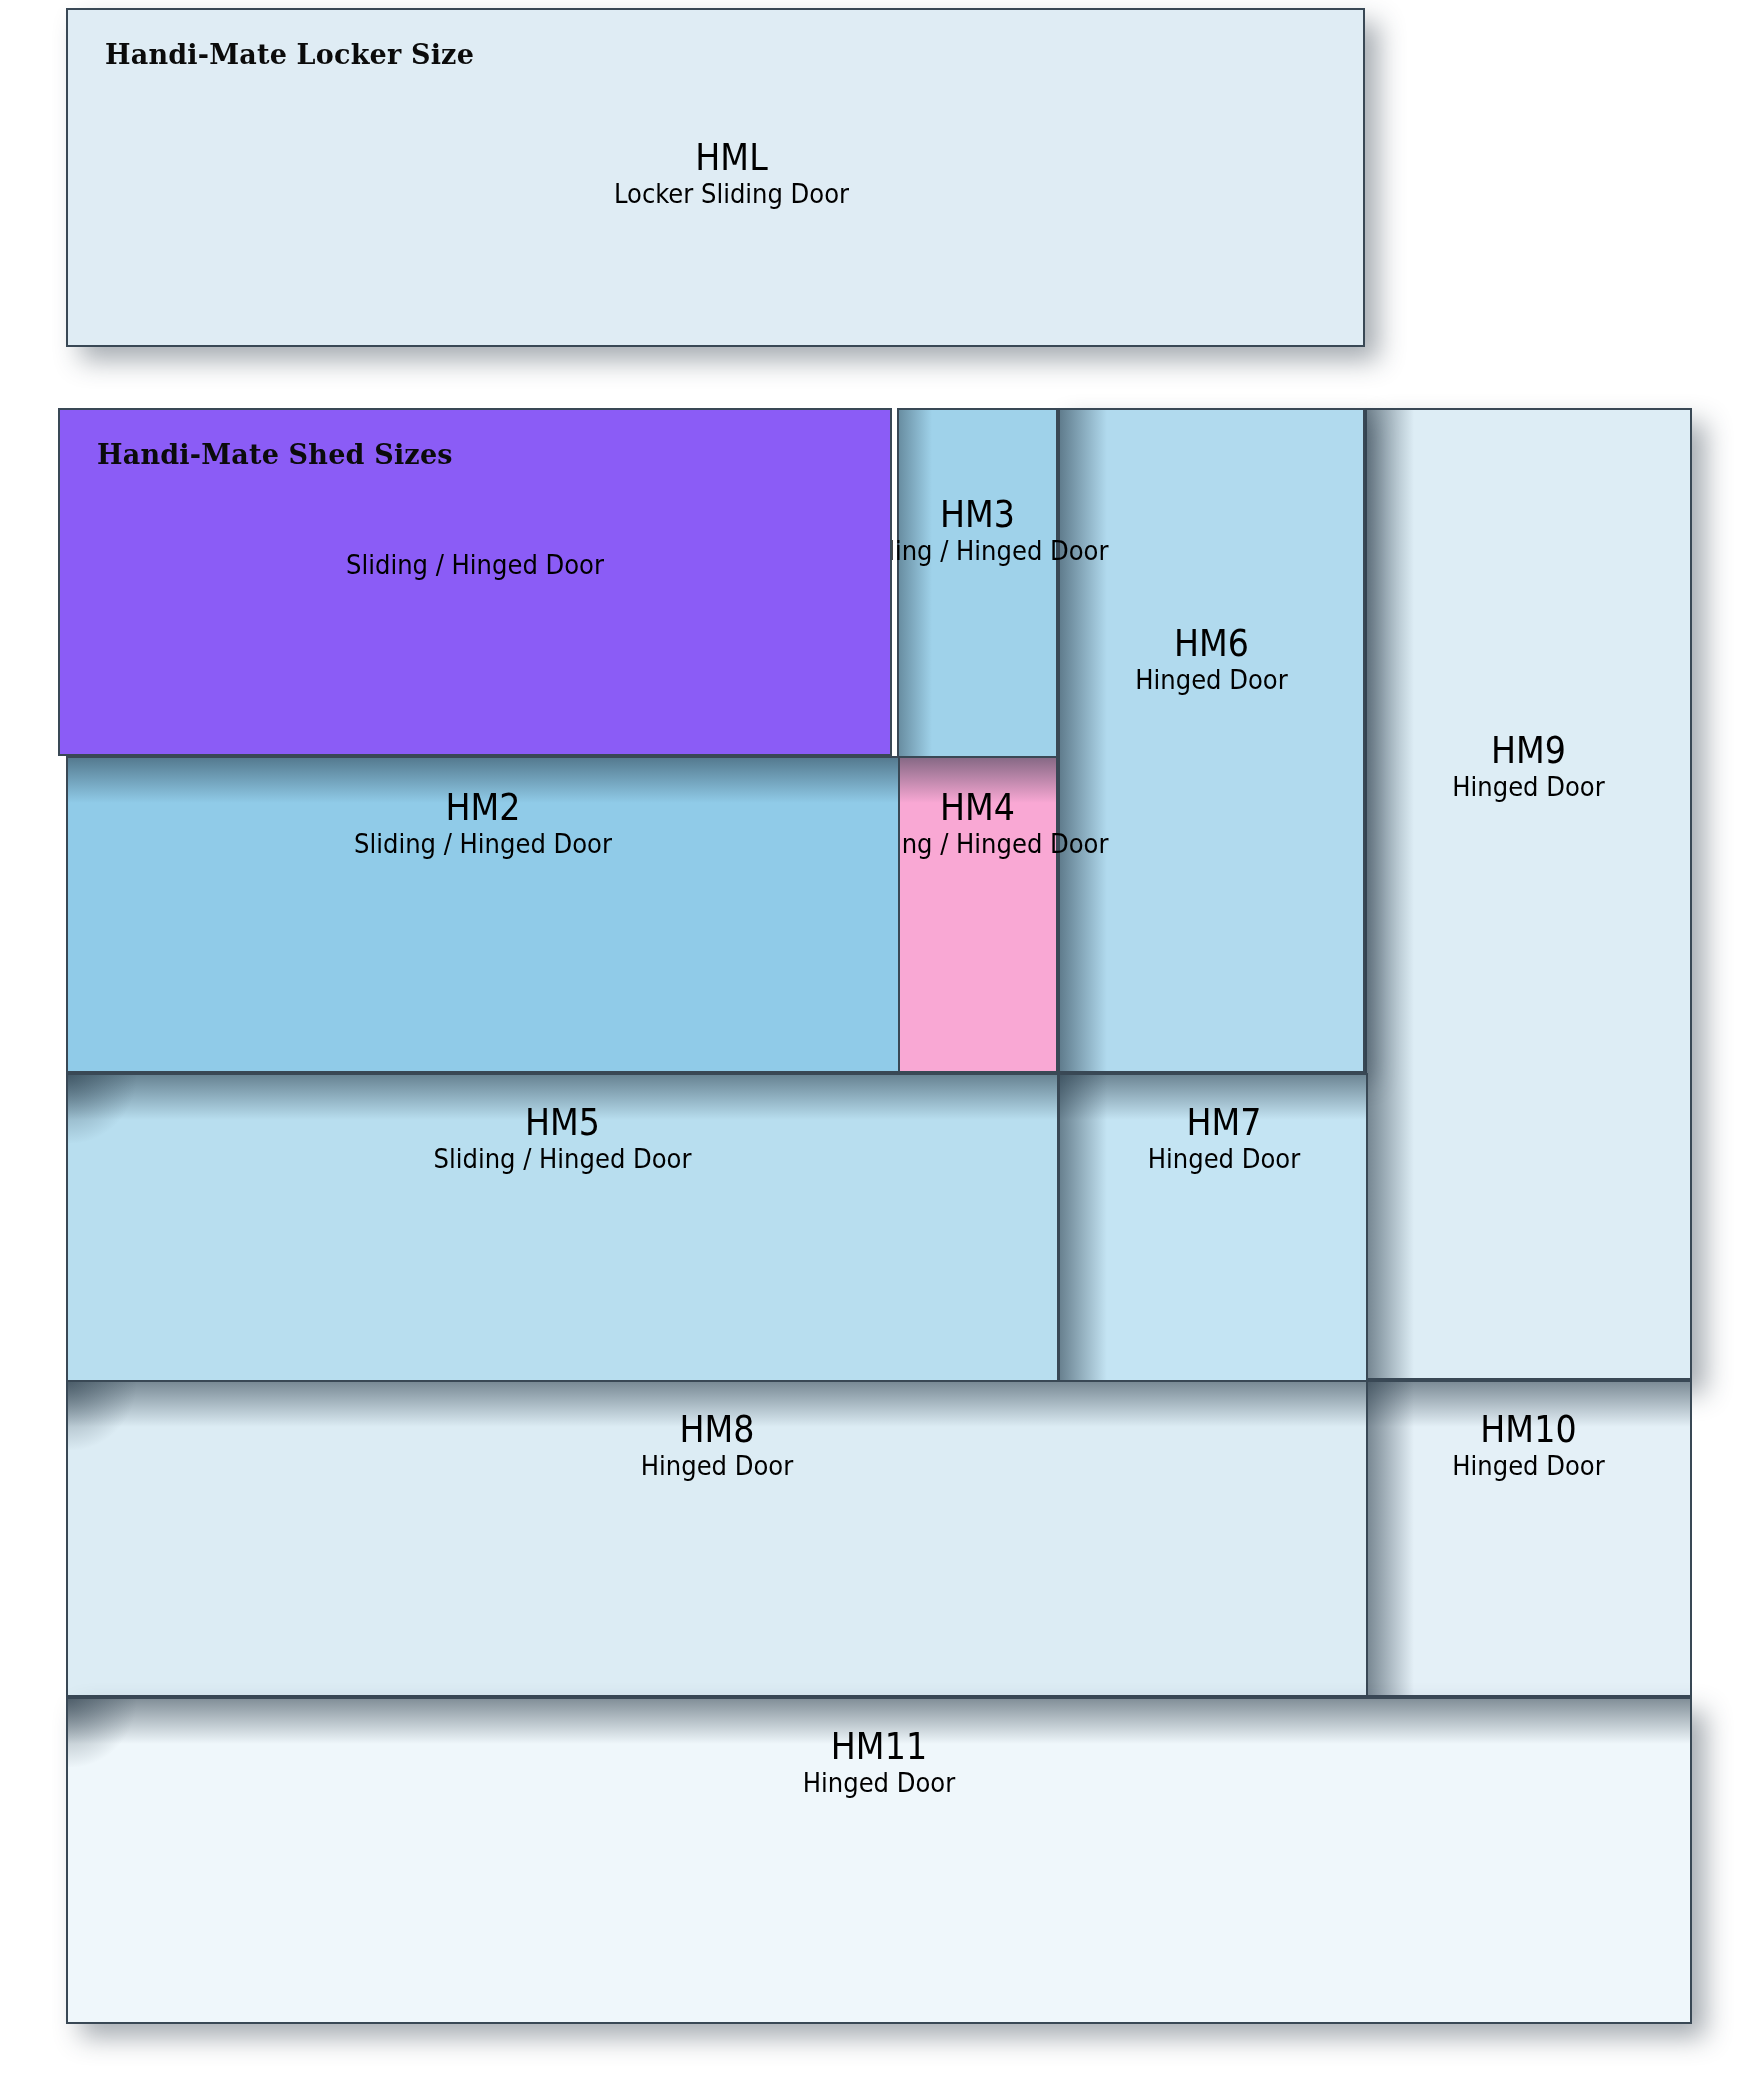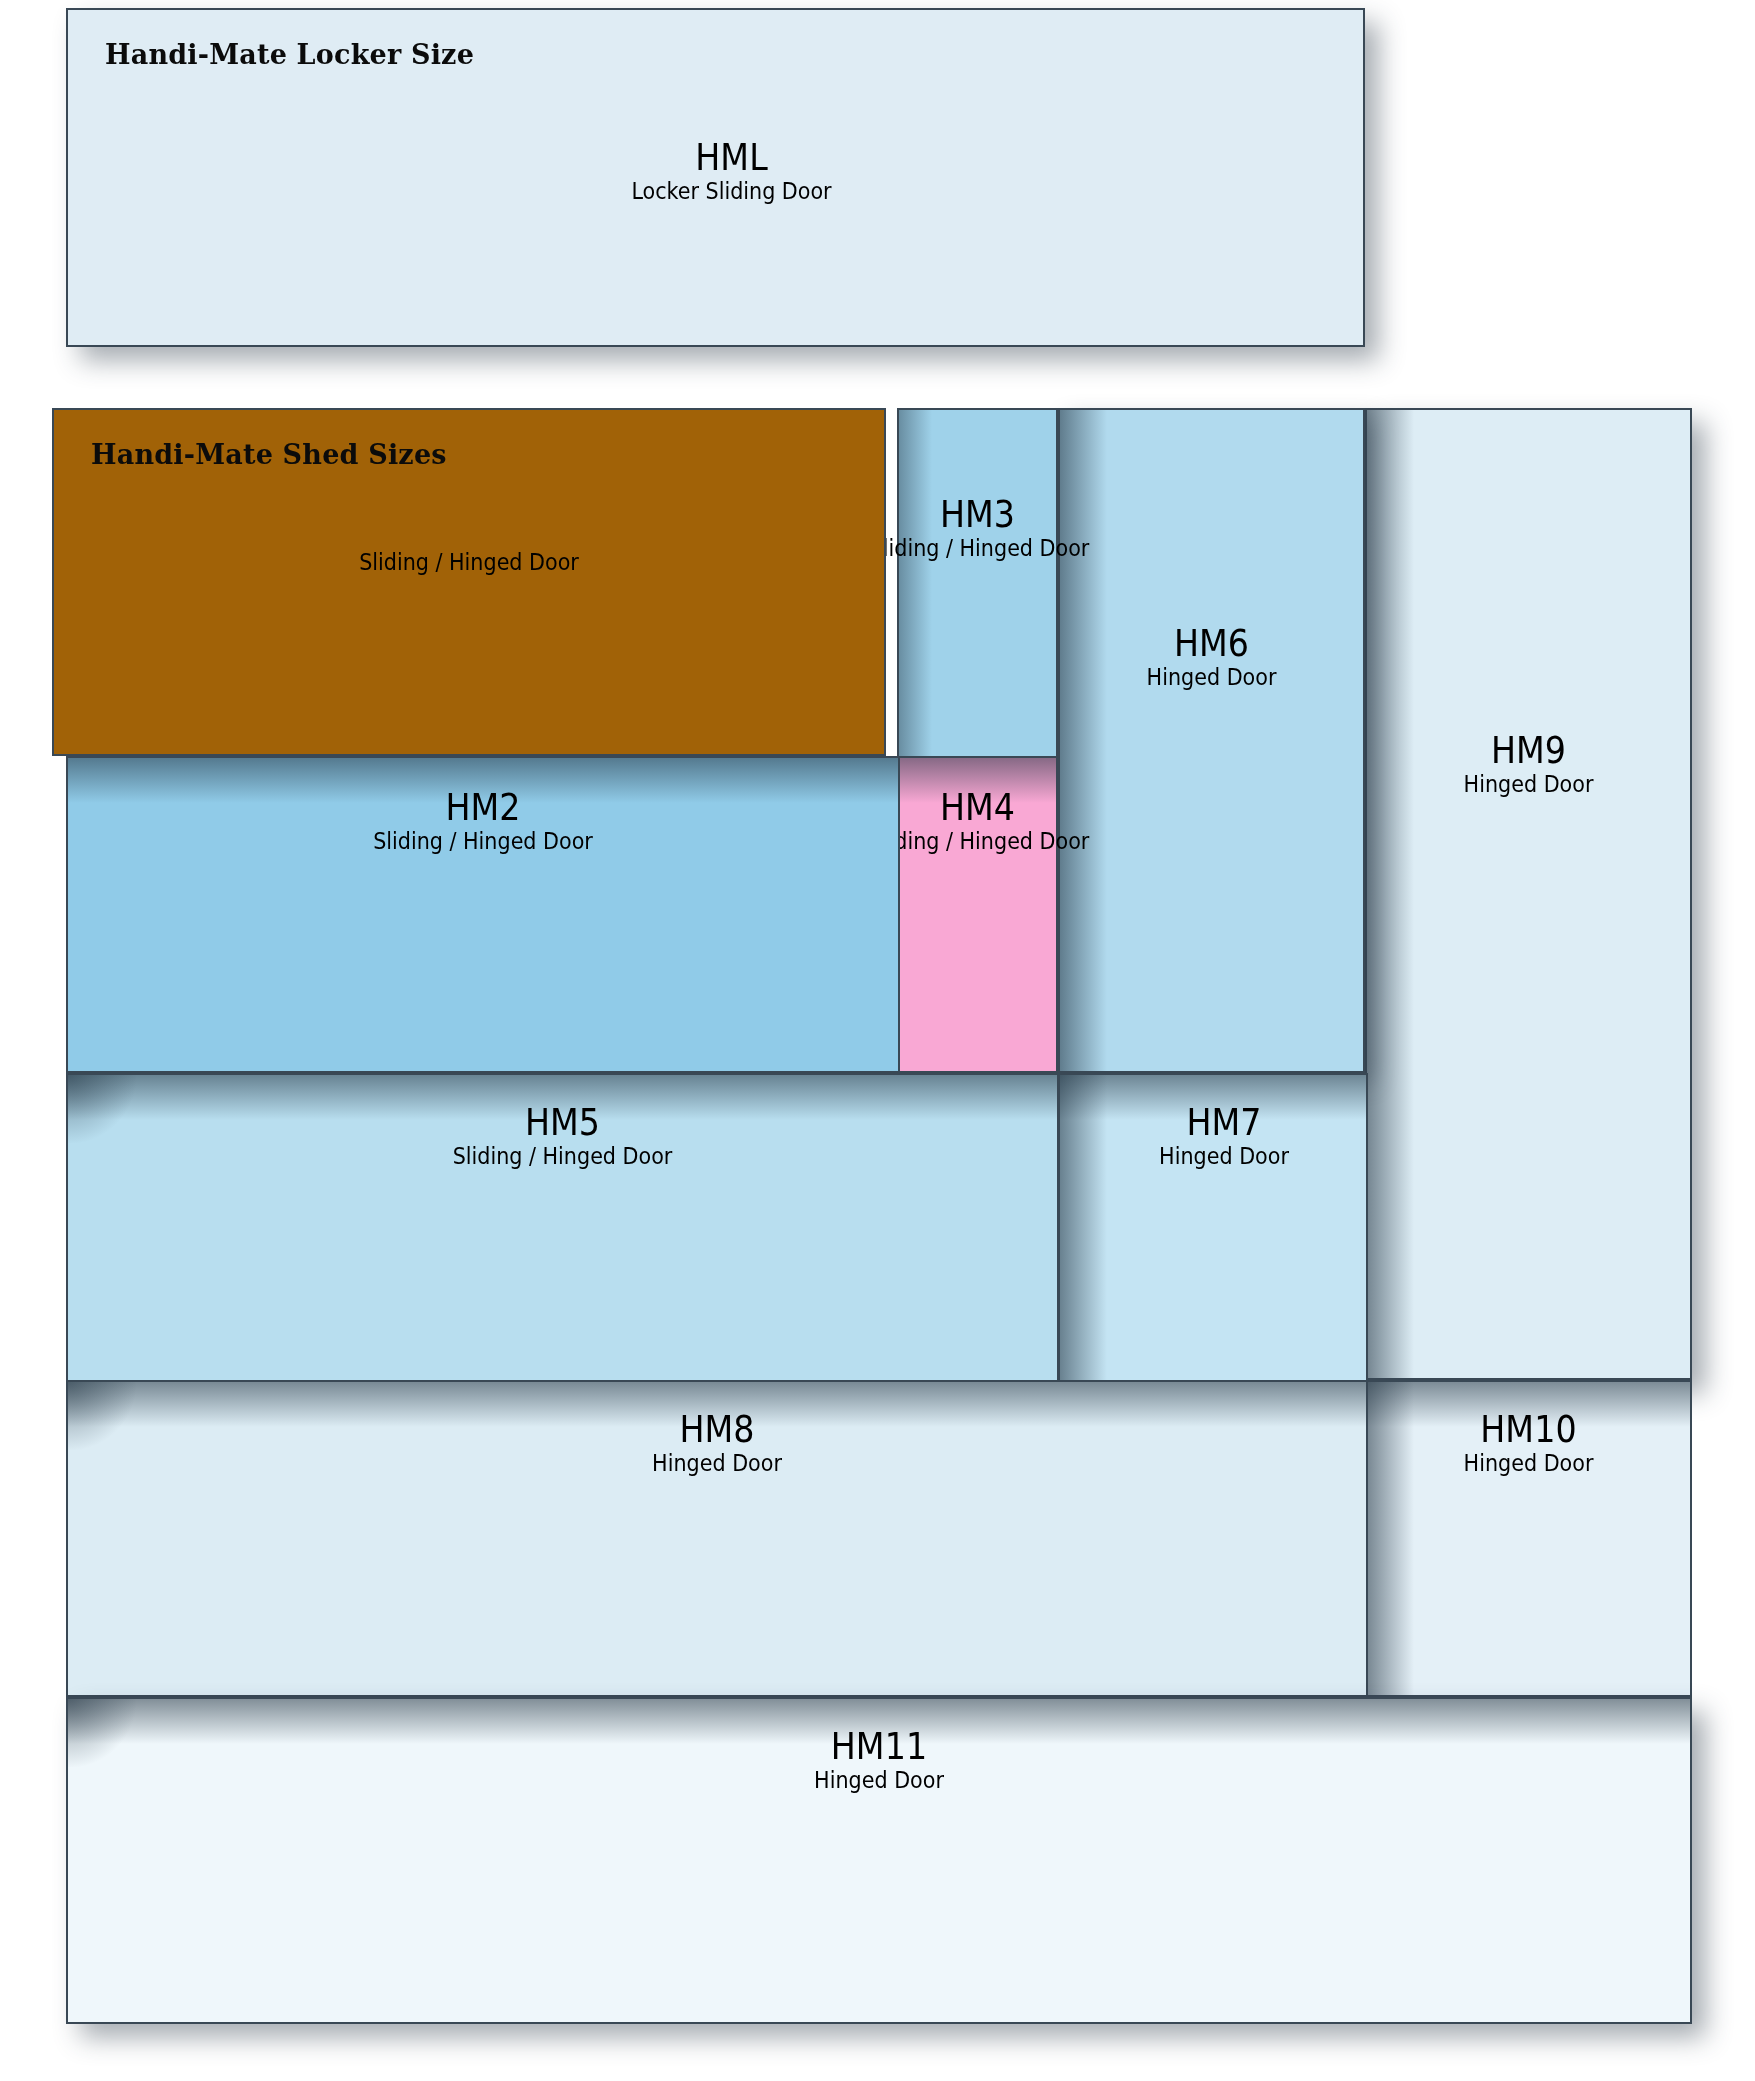"Locker Sliding Door" .door { font-size: 23px -> 27px }
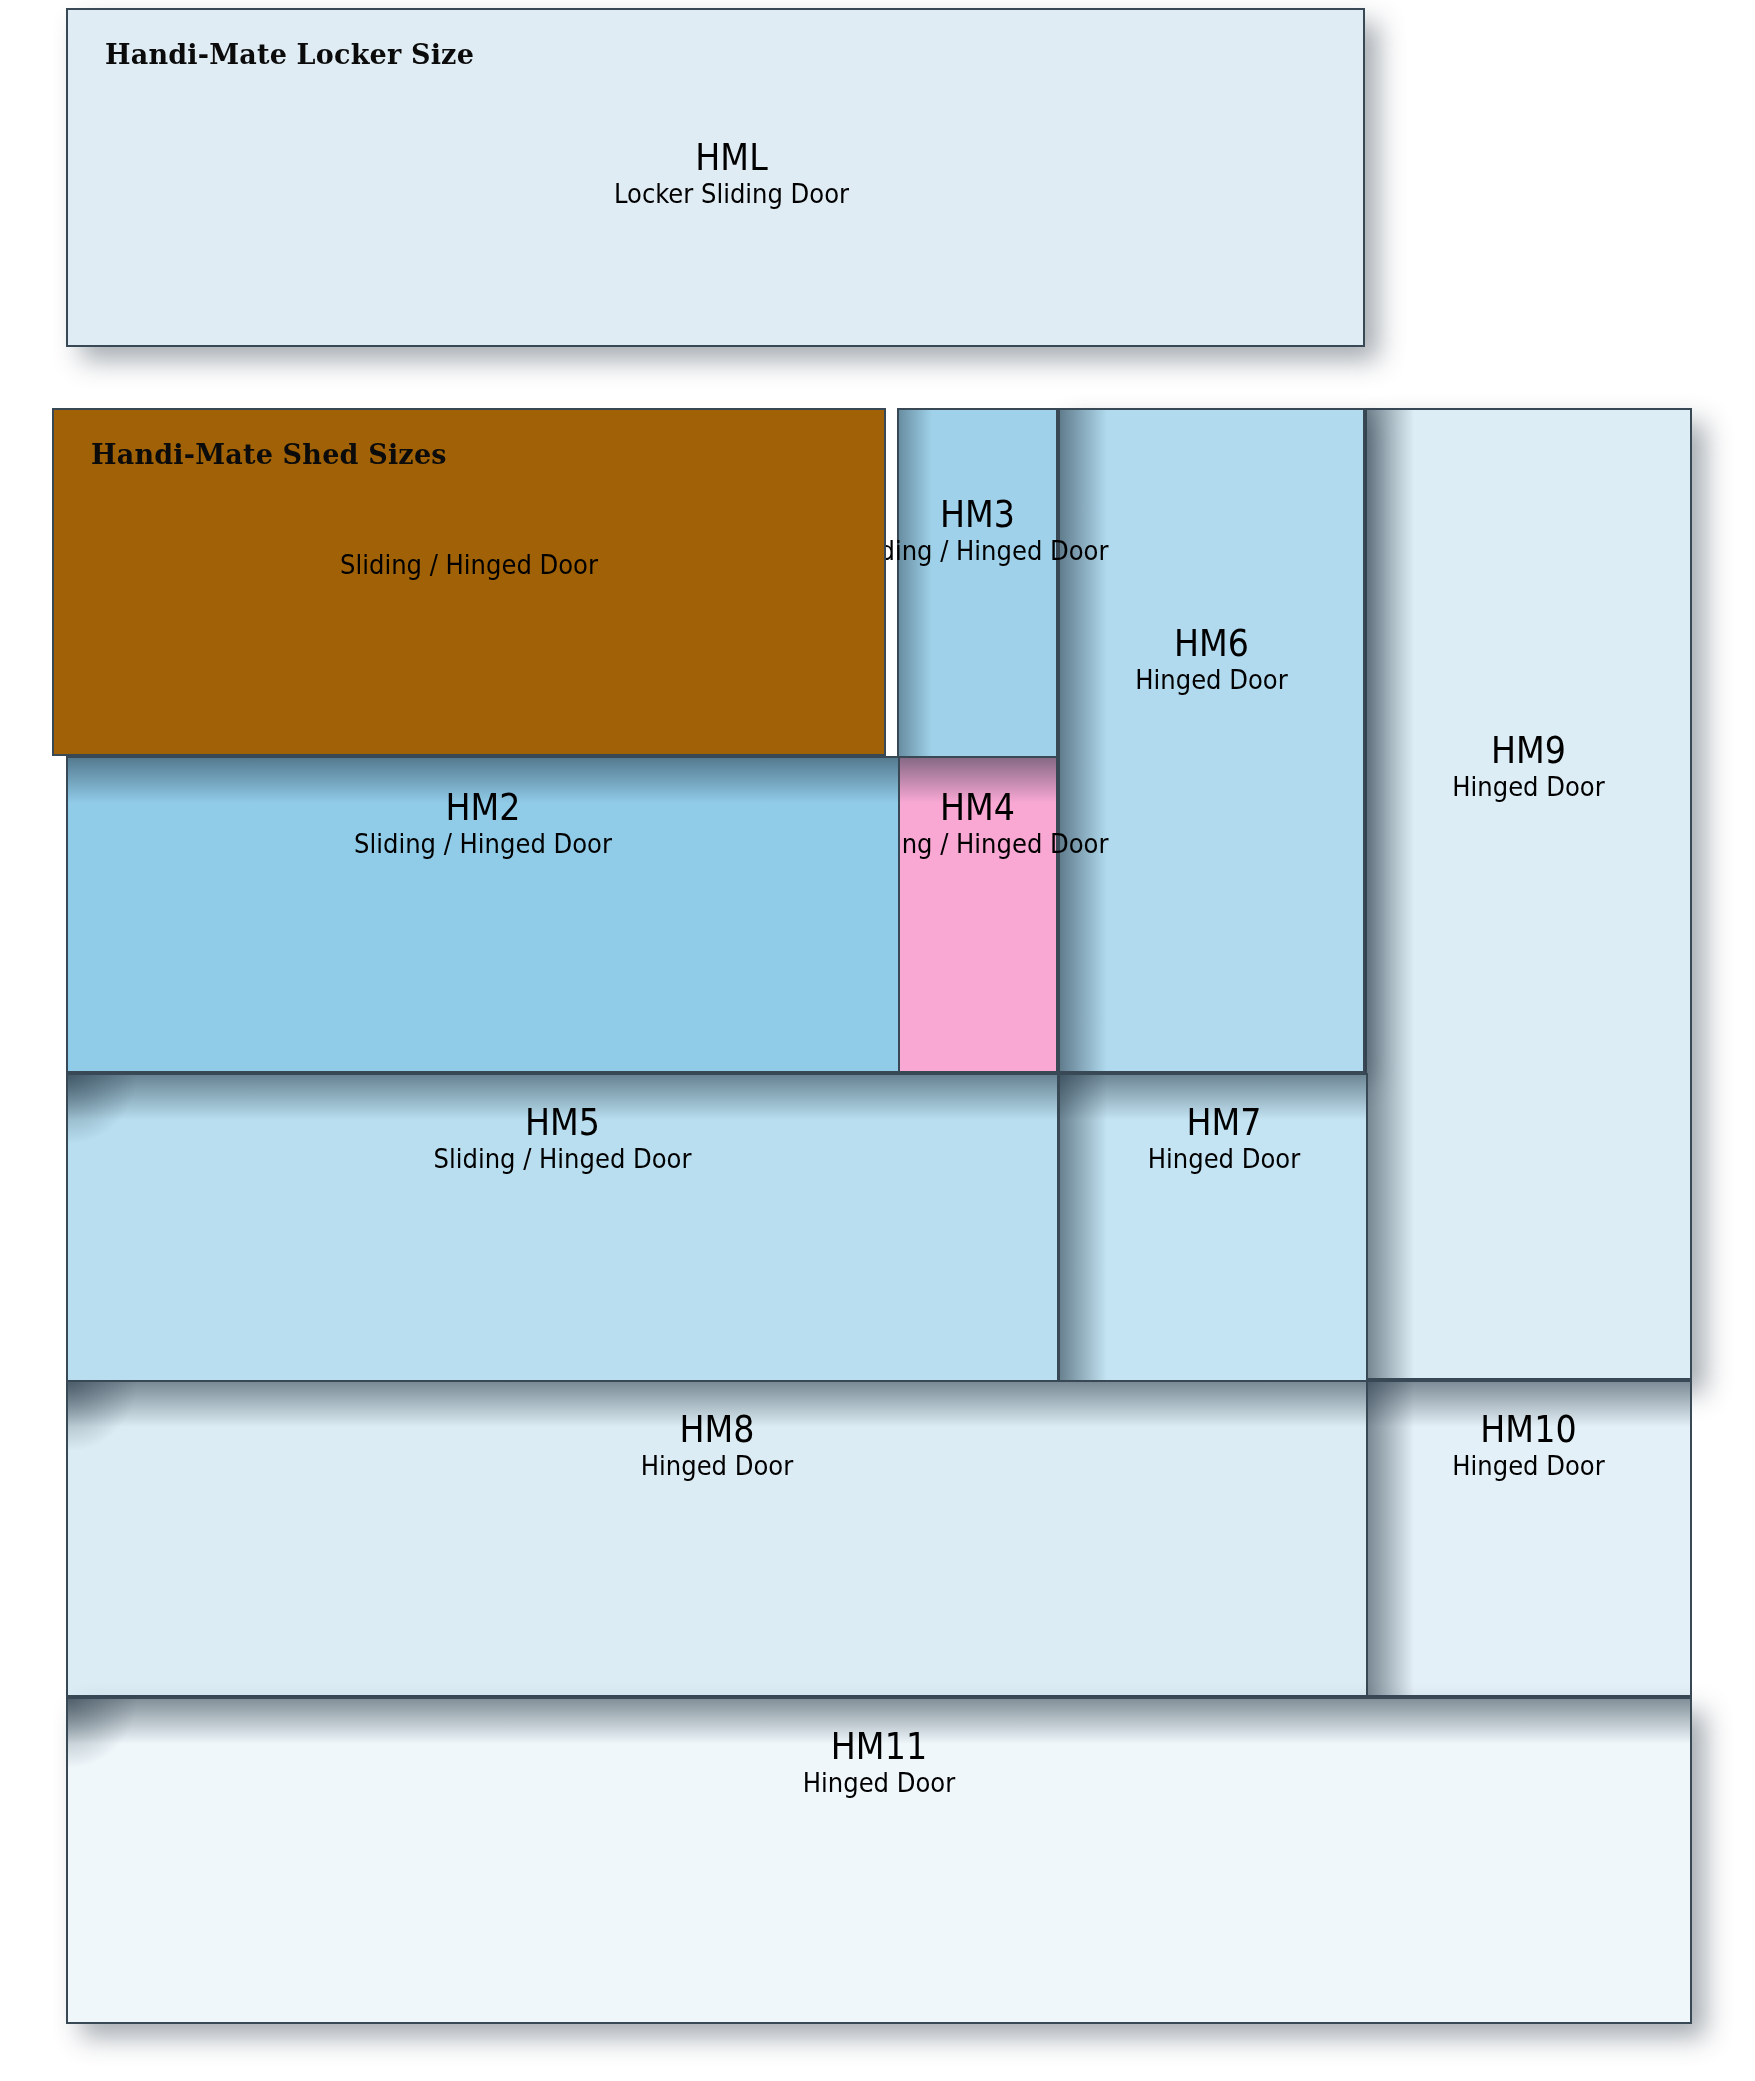"Handi-Mate Shed Sizes" div.box { background: #a16207 -> #8b5cf6; left: 52px -> 58px }
